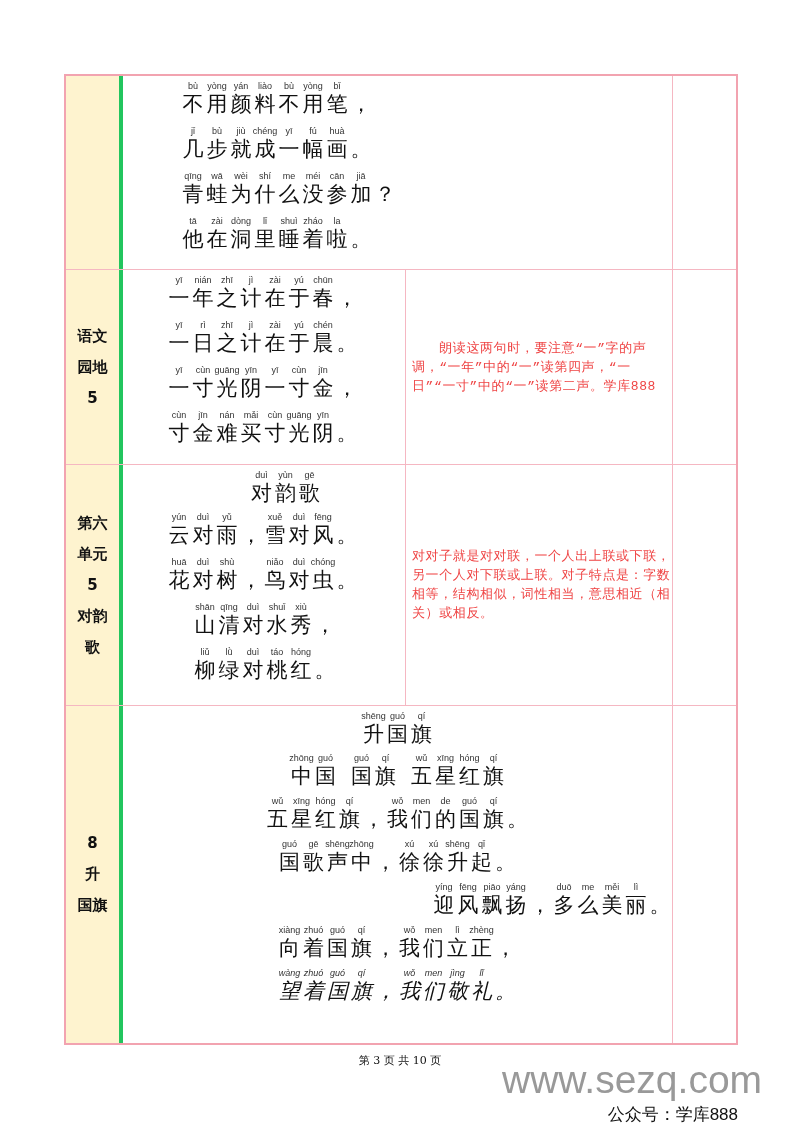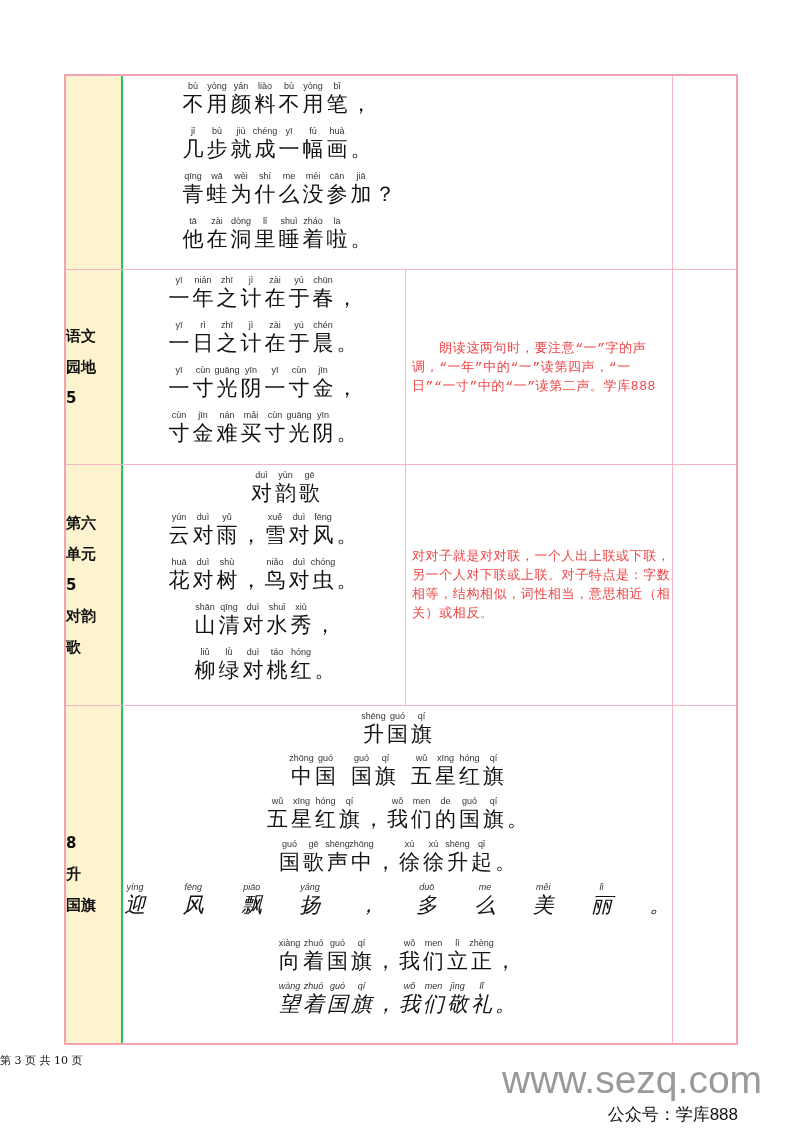"语文" .label-col { align-items: flex-start -> center; border-right: 2px solid #22c55e -> 4px solid #22c55e }
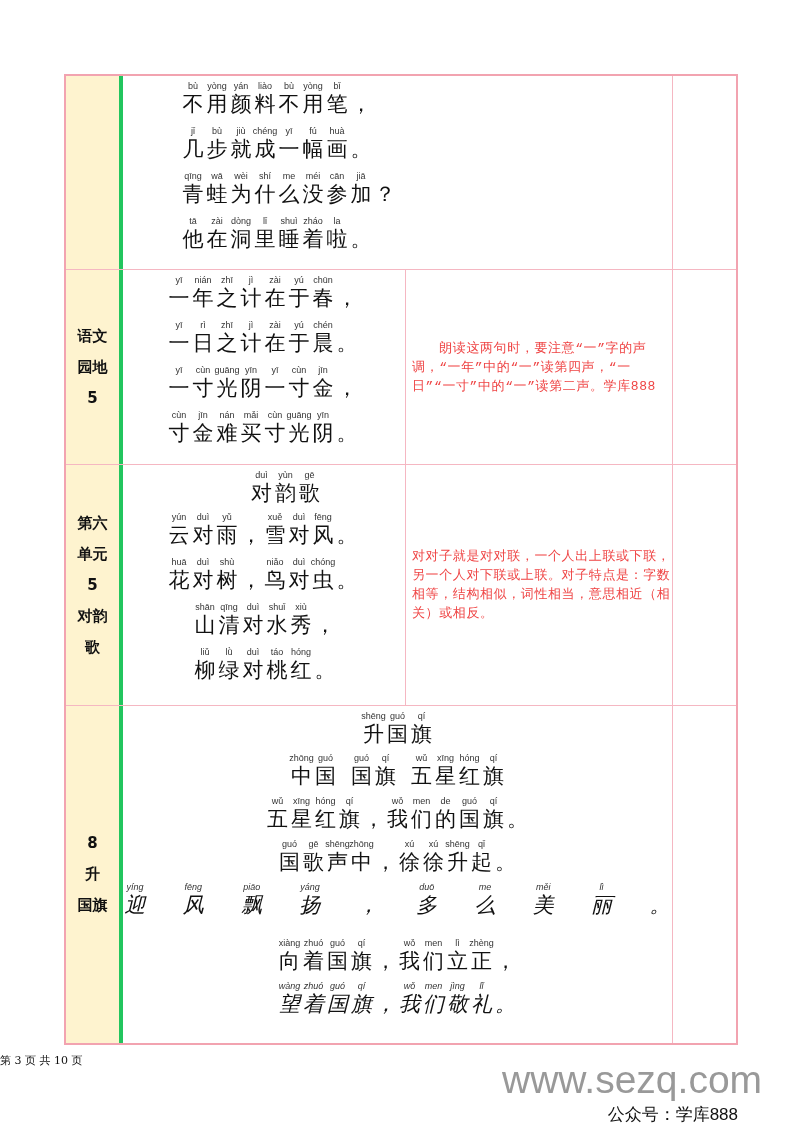"yíng" div.line { font-style: italic -> none; justify-content: space-between -> flex-end; margin-bottom: 20px -> 7px }
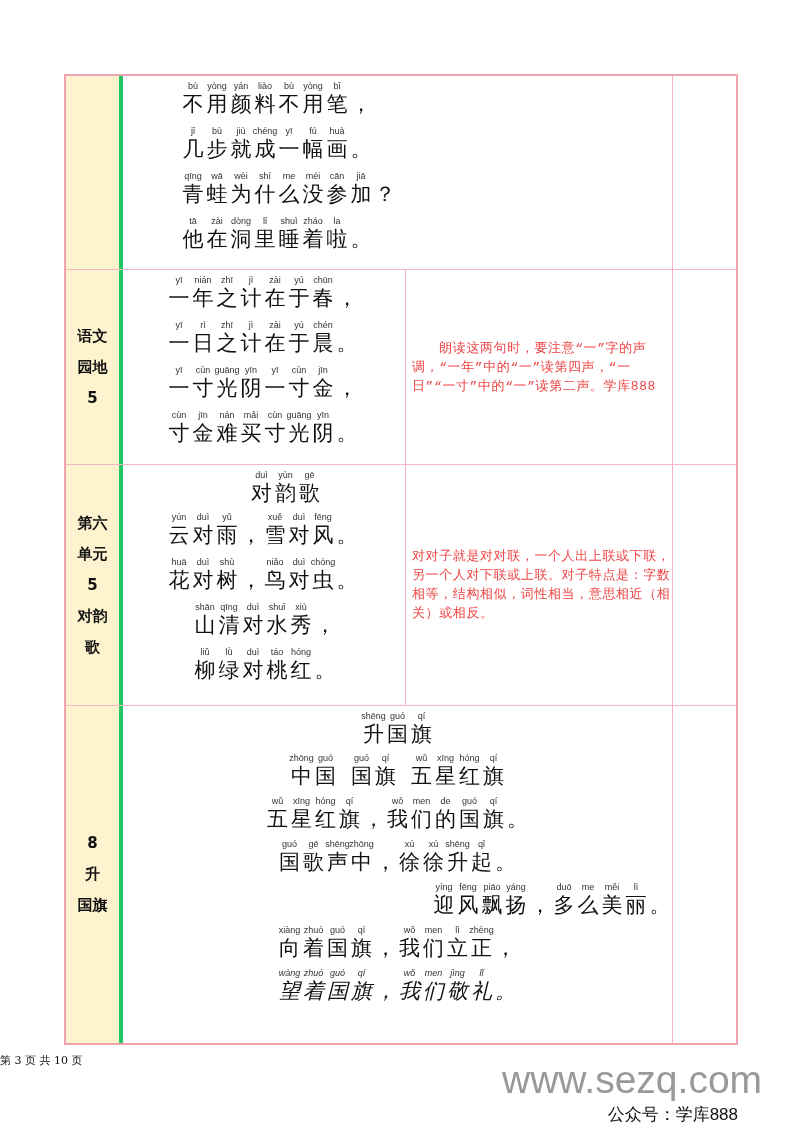"第 3 页 共 10" .footer { text-align: none -> center }
